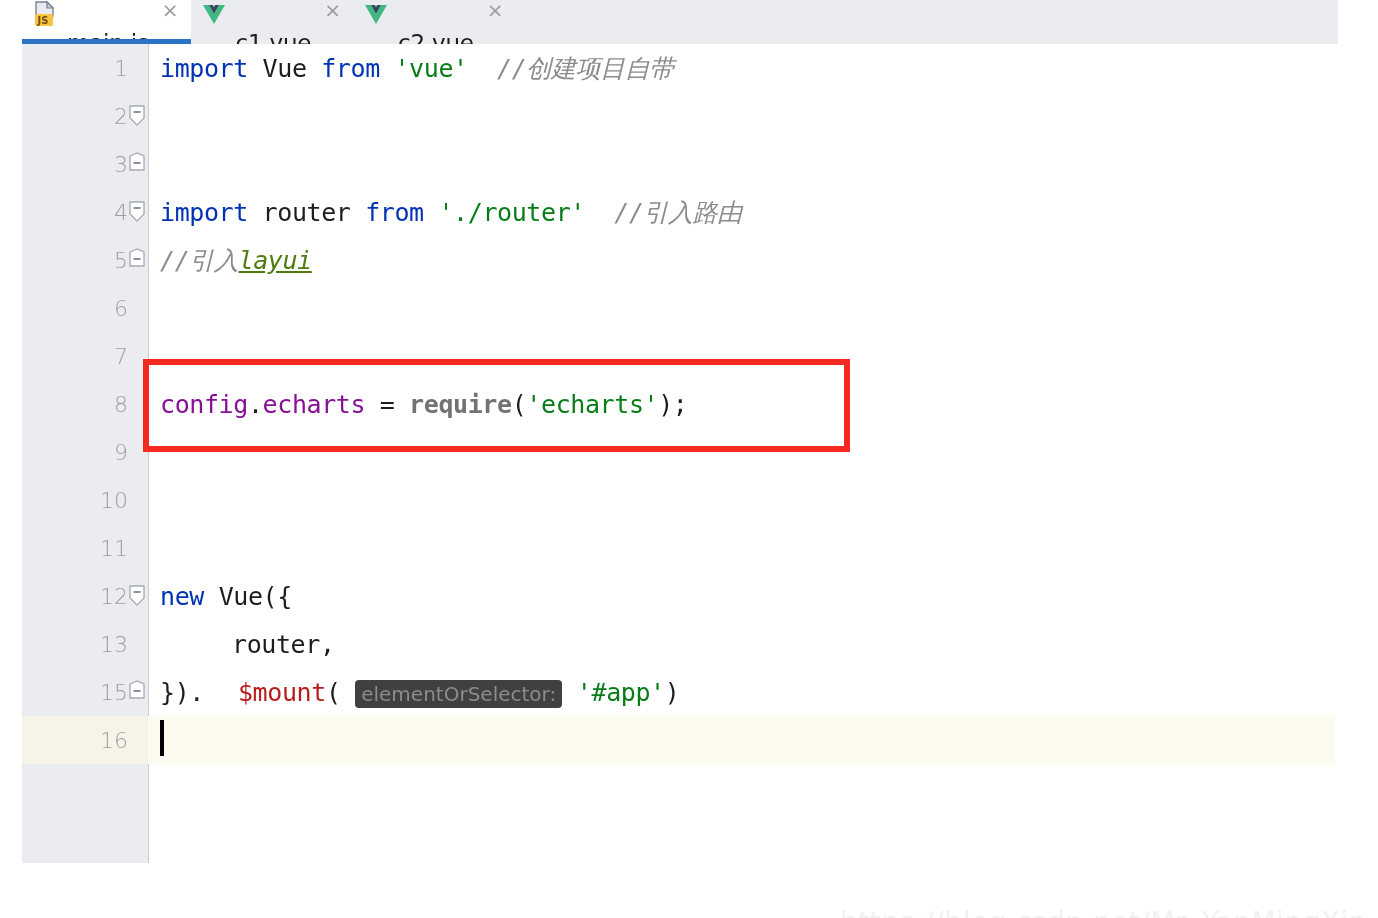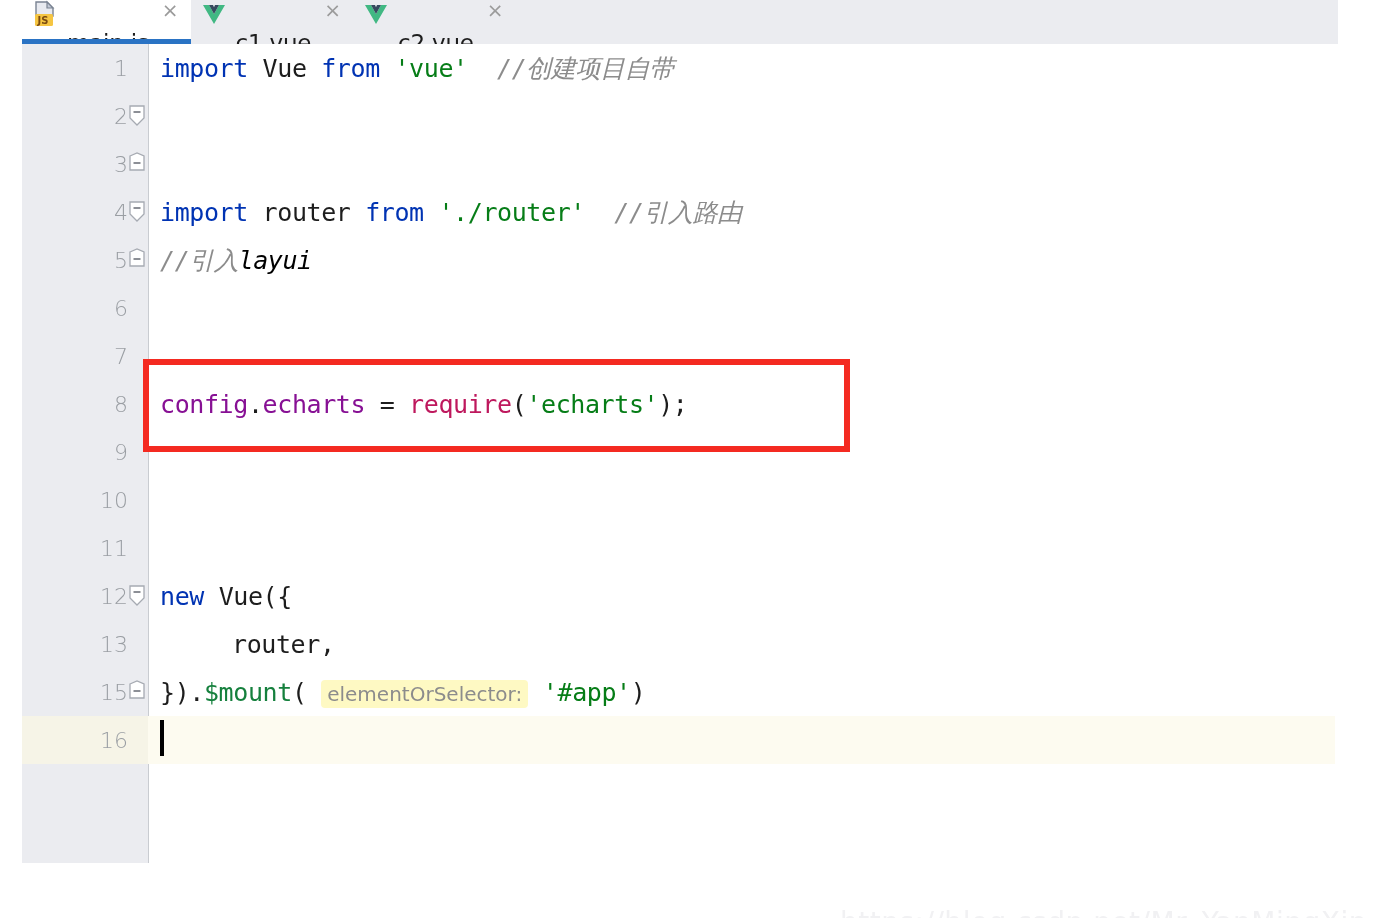"layui" .t-cmt-u { color: #000000 -> #4d7c0f; text-decoration: none -> underline }
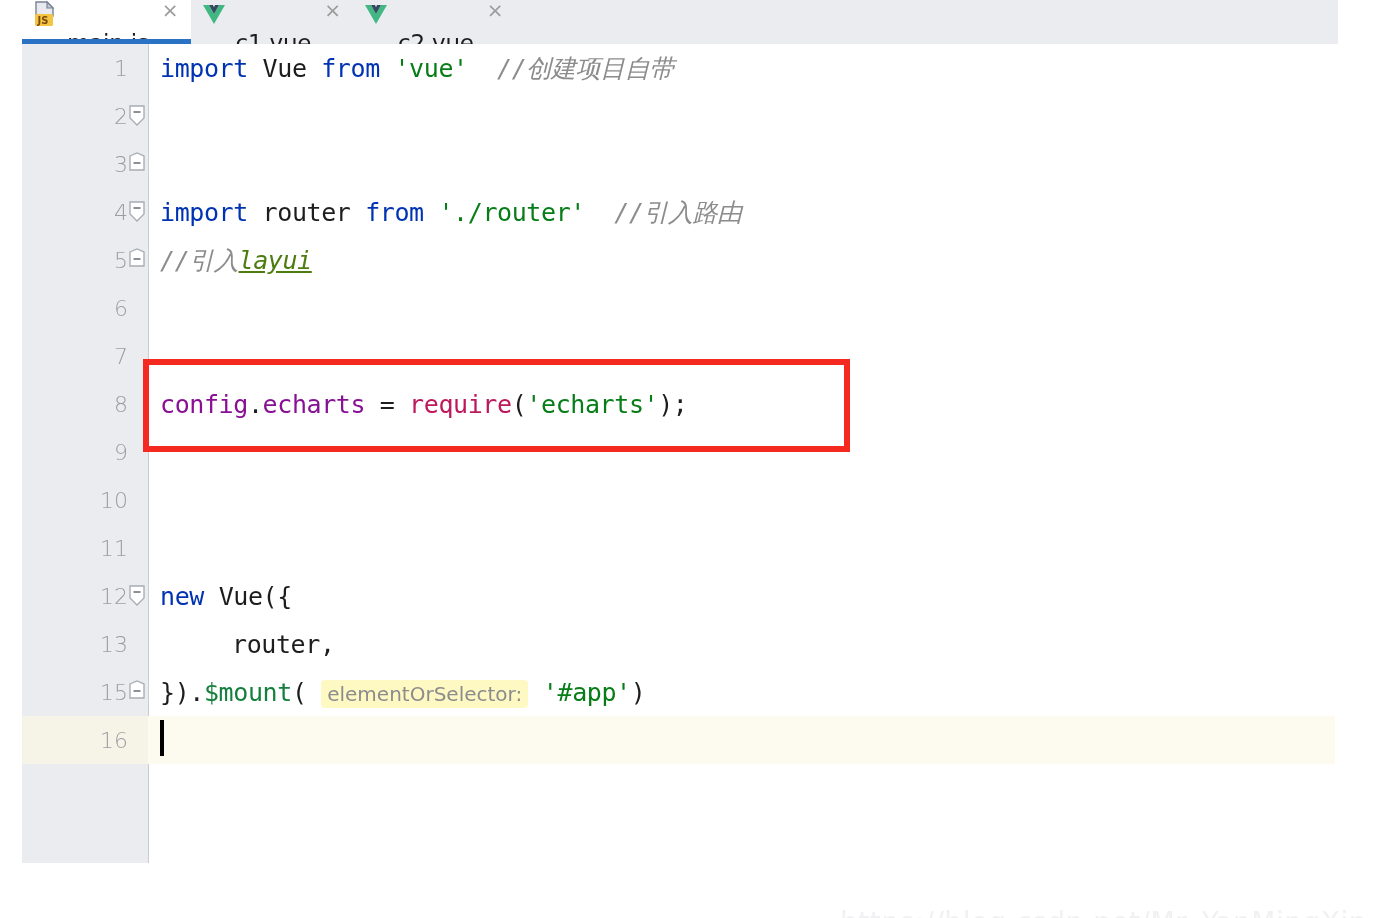"require" .t-fn { color: #be185d -> #737373; font-weight: none -> bold }
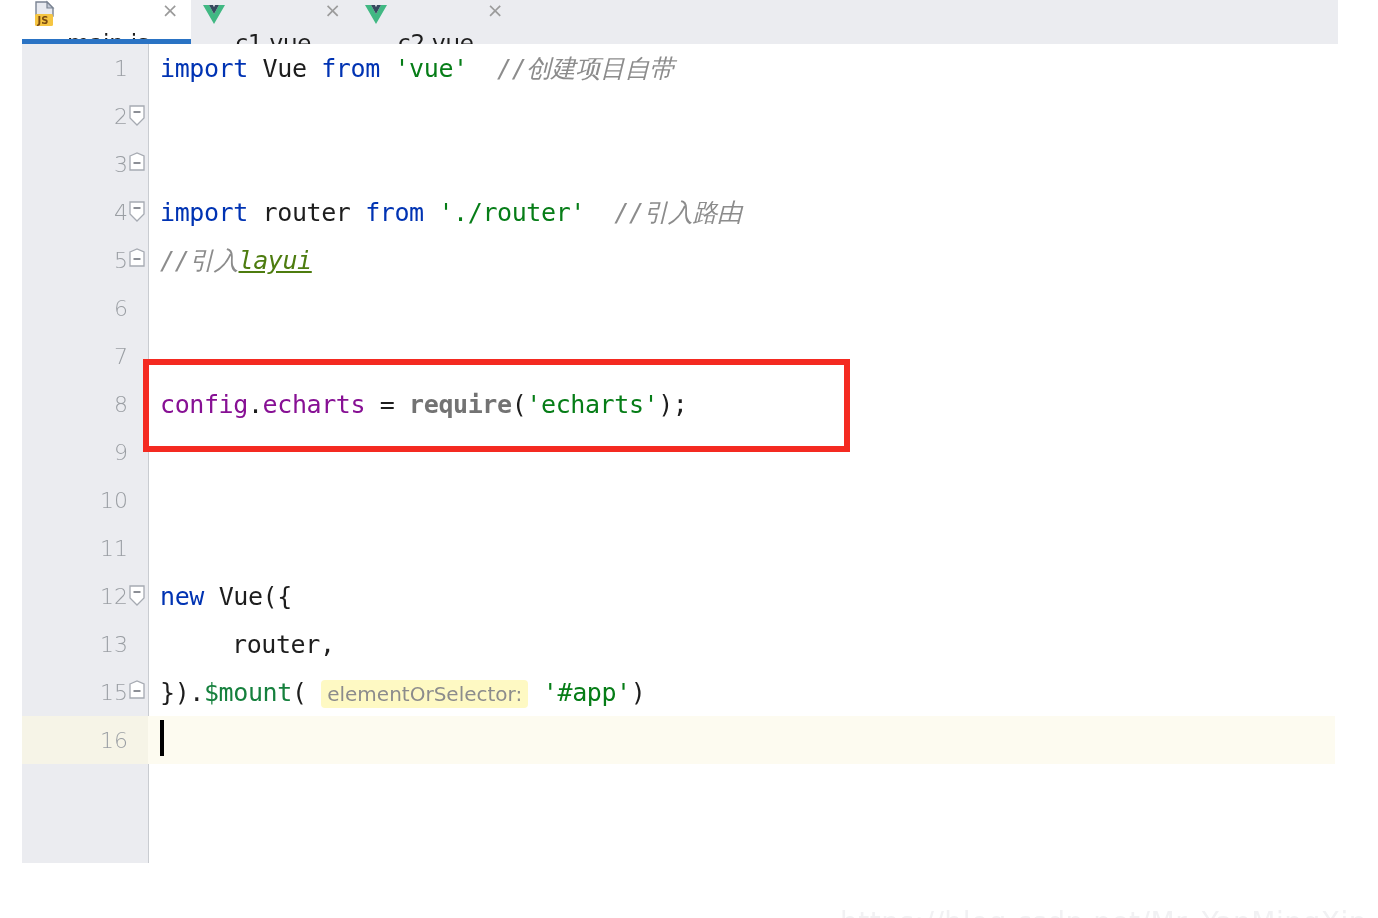"$mount" .t-gold { color: #15803d -> #b91c1c; margin-left: none -> 34px }
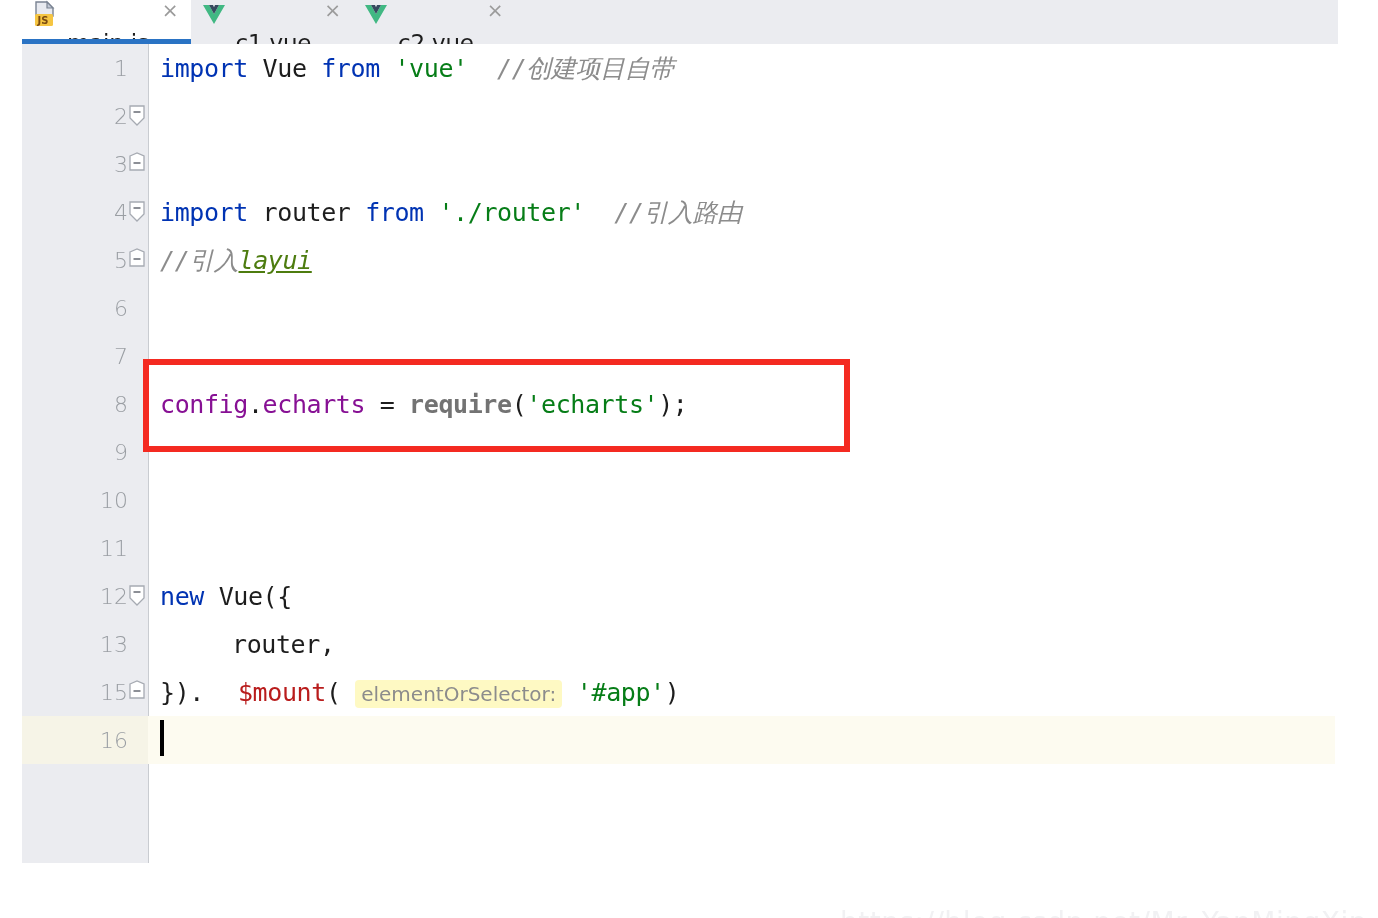"elementOrSelector:" .inlay { background: #fef9c3 -> #404040 }
